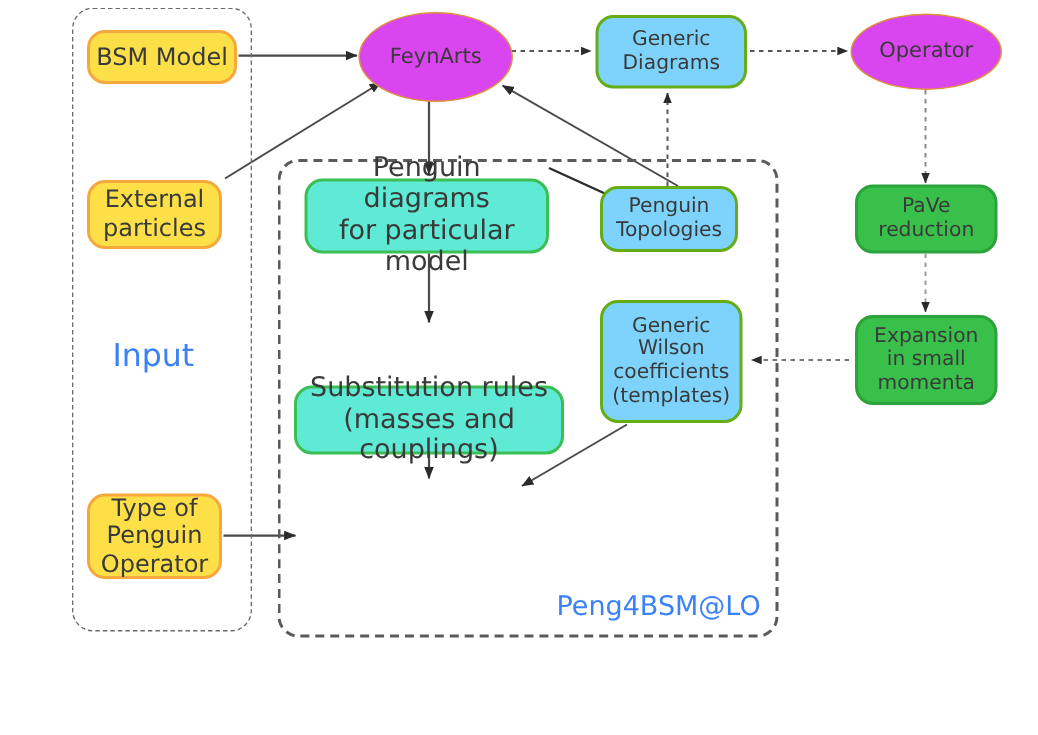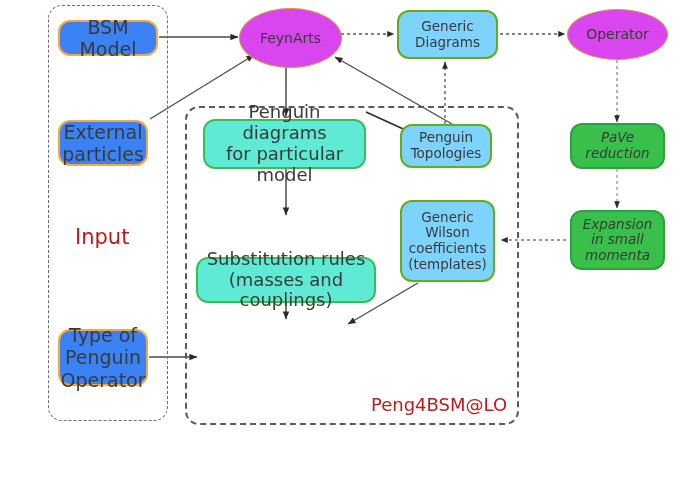"BSM Model" .yellow { background: #3b82f6 -> #fde047; font-size: 19px -> 16px }
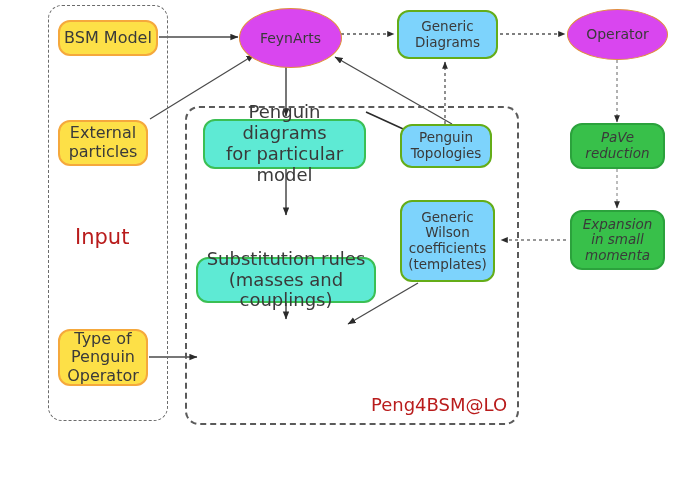"PaVe" .green-dark { font-style: italic -> none }
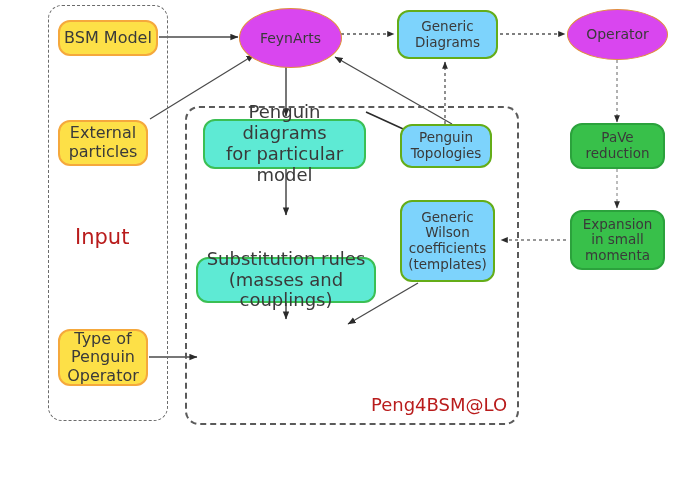"Input" .group-label { color: #b91c1c -> #3b82f6 }
